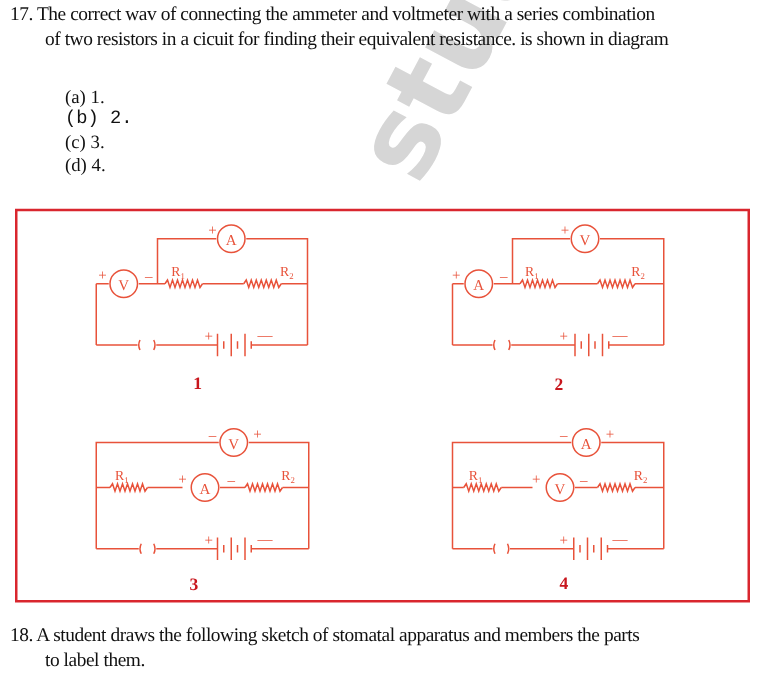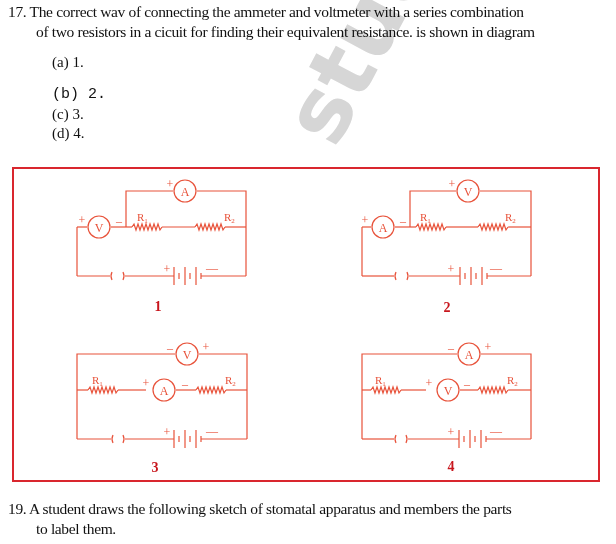"(a) 1." div.opt { top: 54px -> 70px }
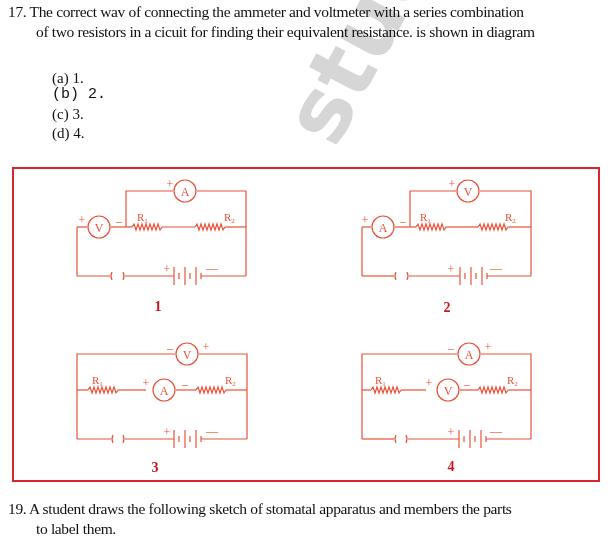"19." span { text: 19 -> 18 }
